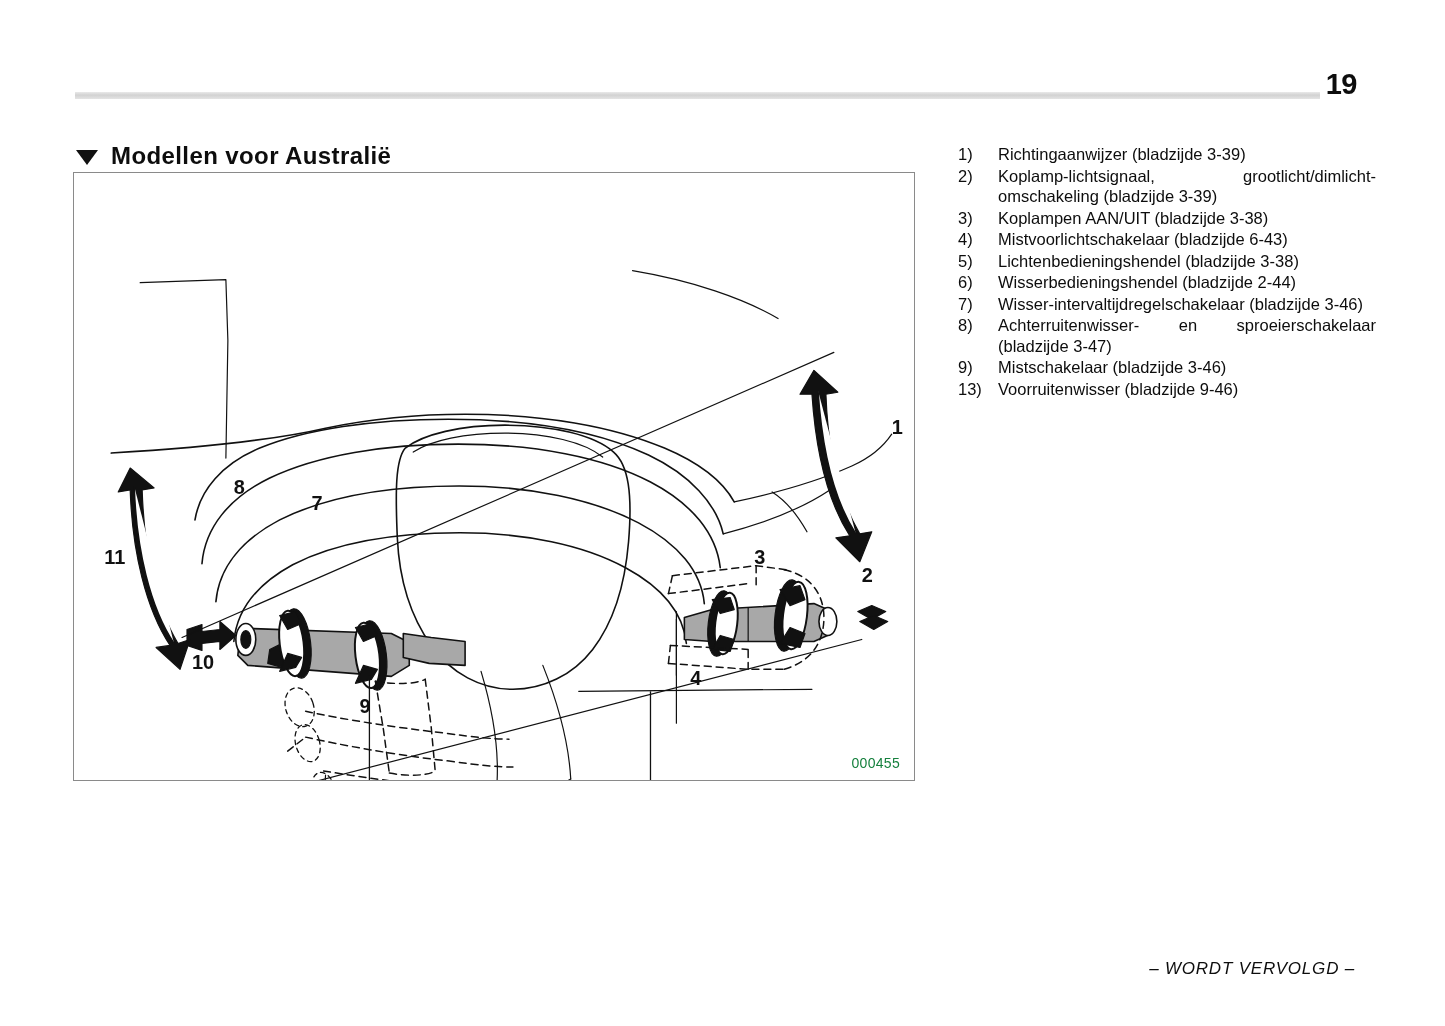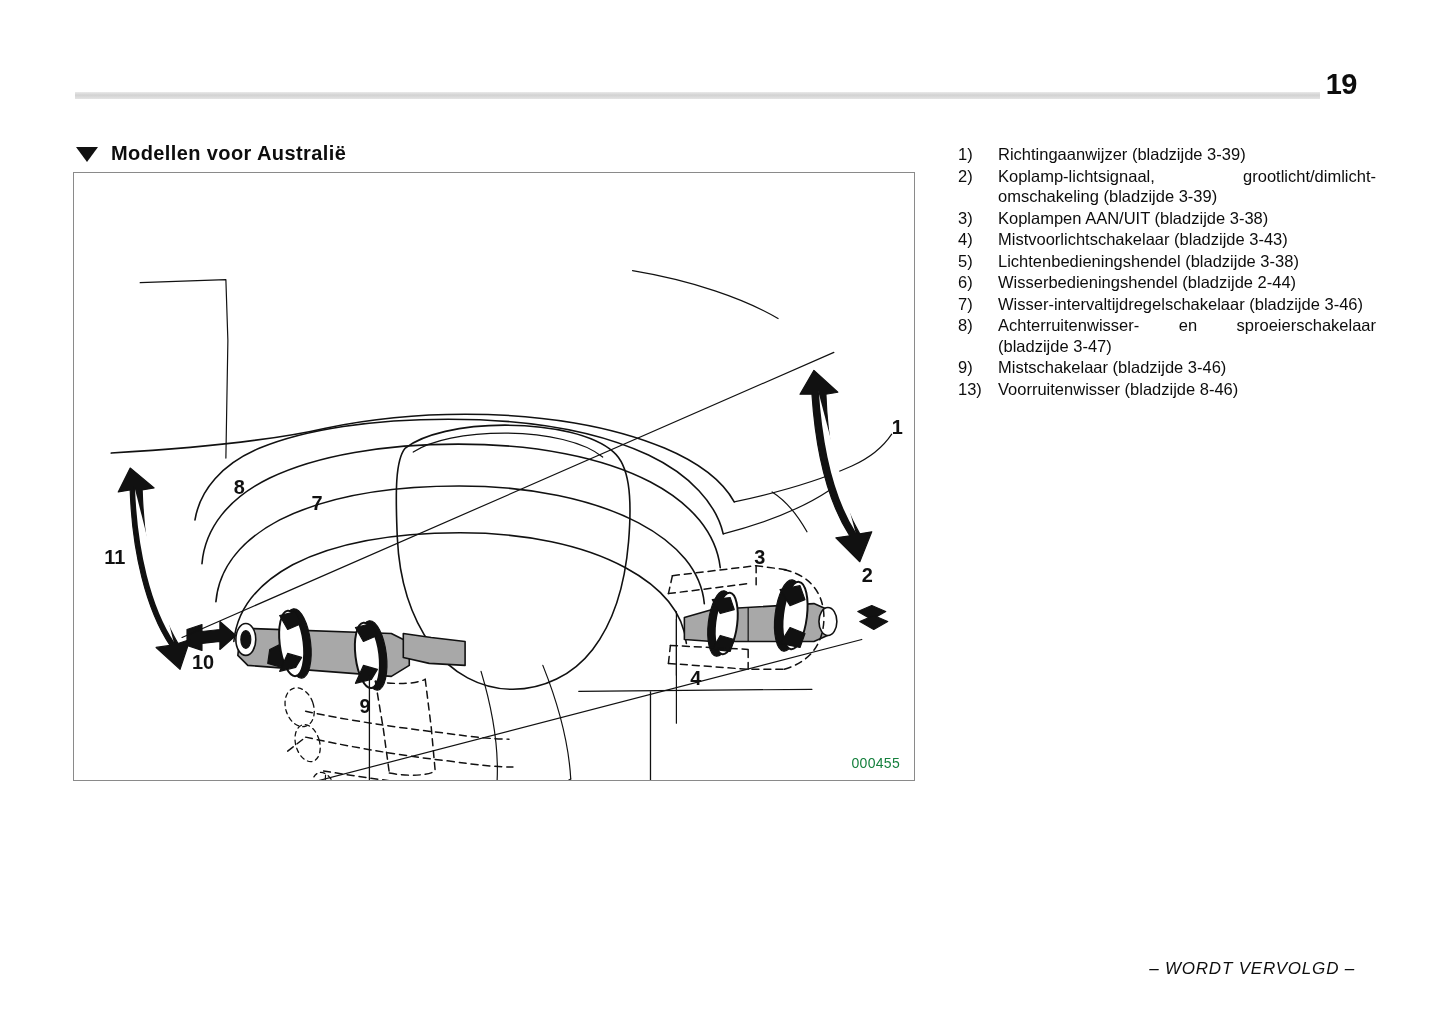"Modellen voor Australië" .section-heading-text { font-size: 20px -> 24px }
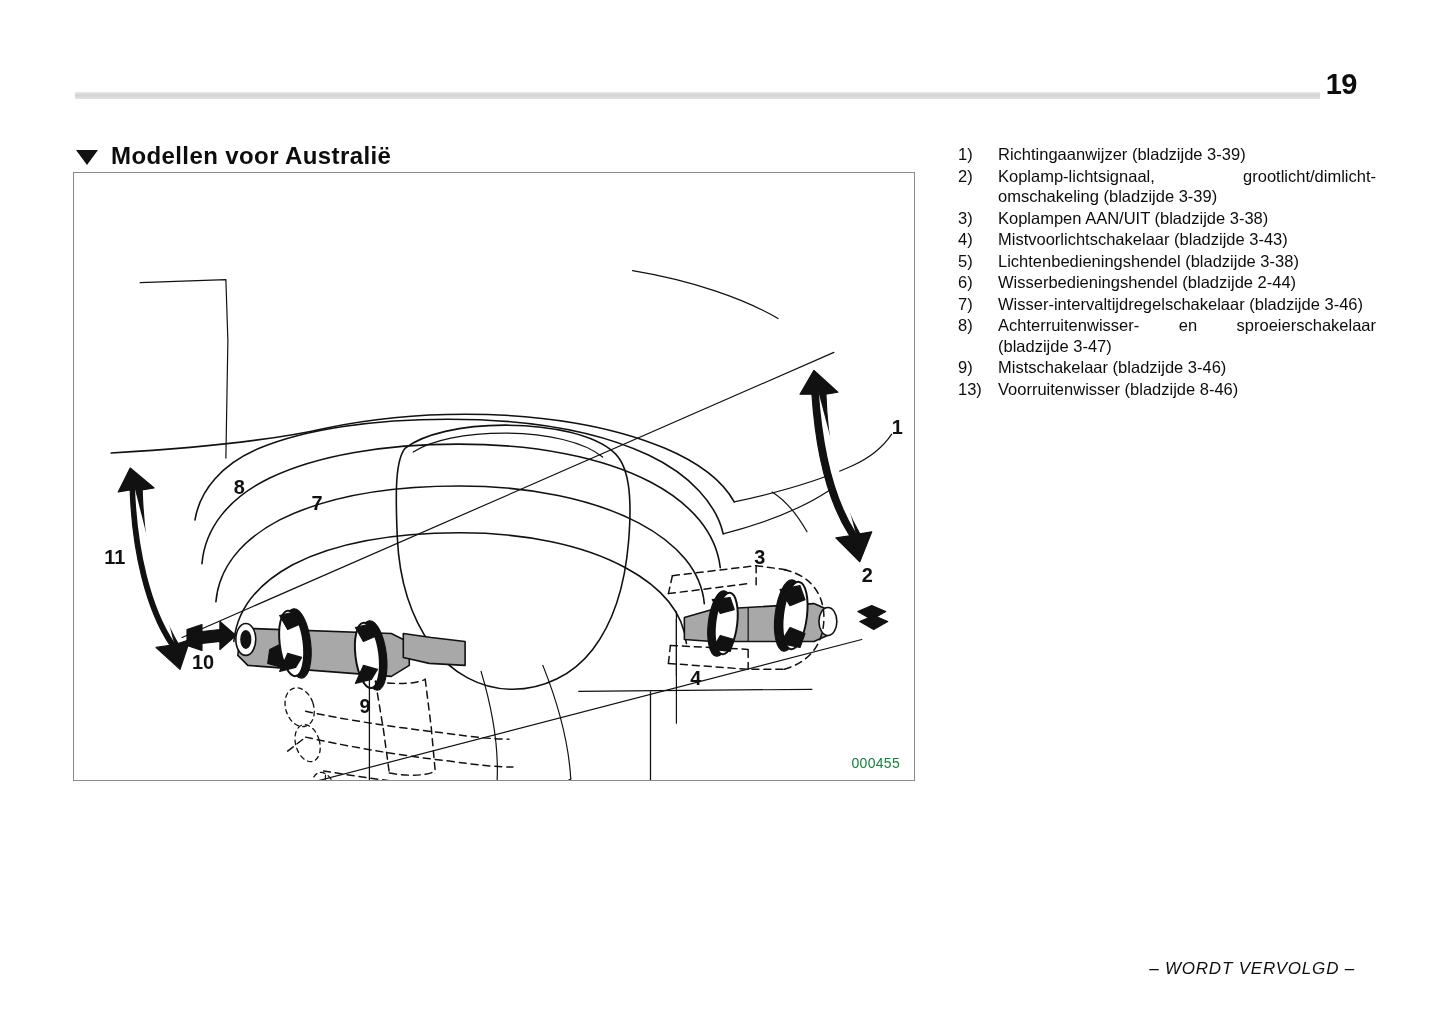"Mistvoorlichtschakelaar (bladzijde 3-43)" span.legend-text { text: 3-43 -> 6-43 }
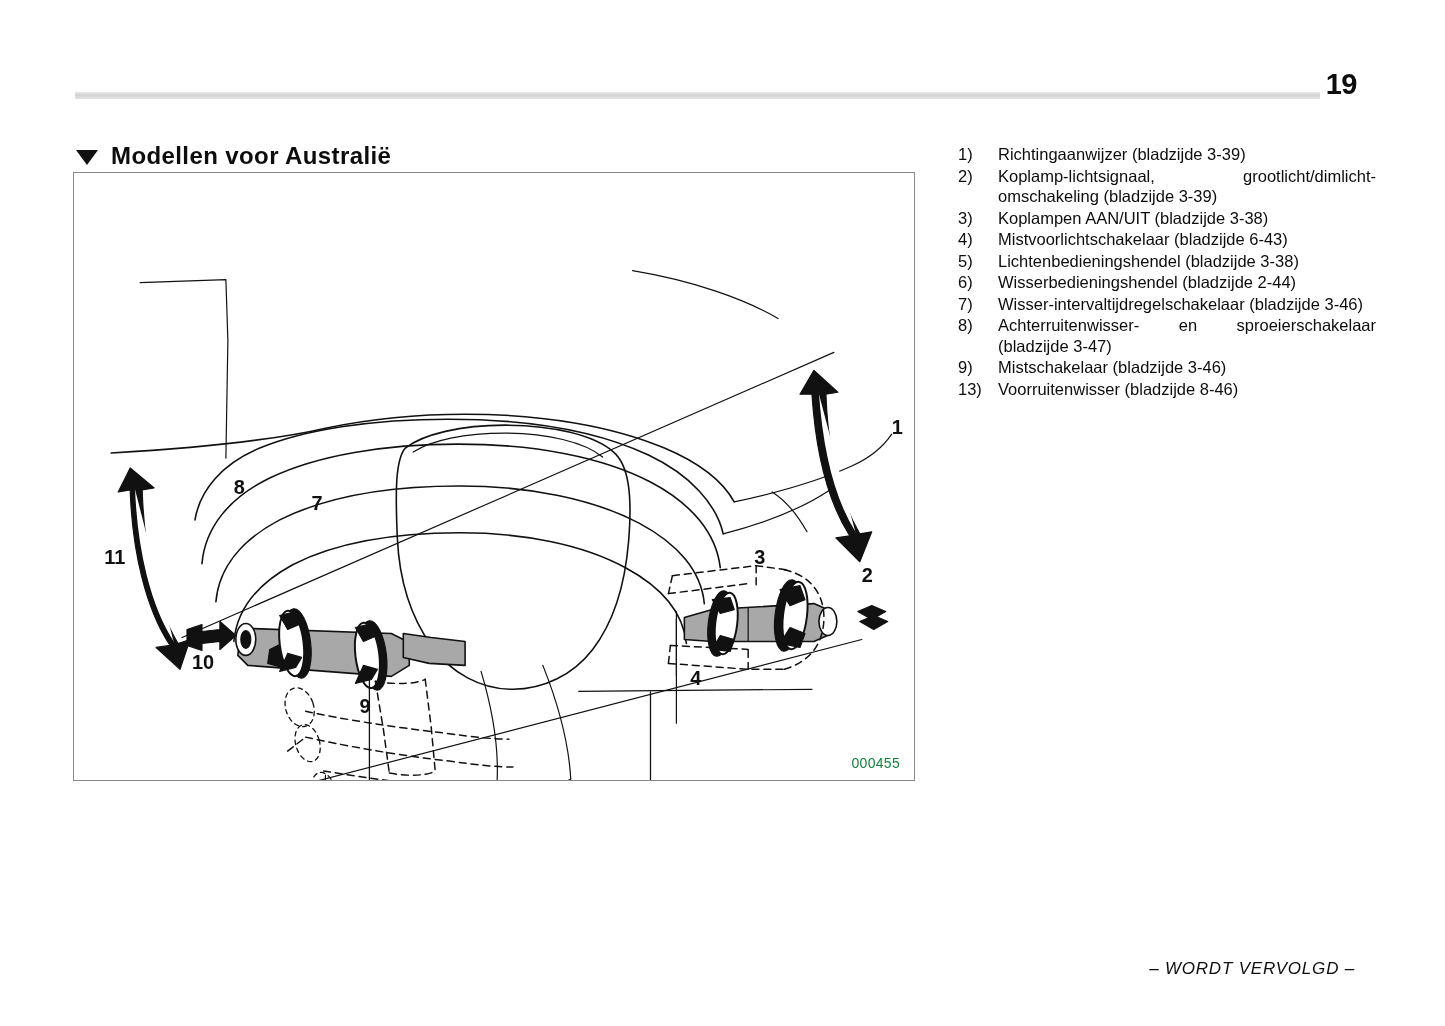"Voorruitenwisser (bladzijde 8-46)" span.legend-text { text: 8-46 -> 9-46 }
